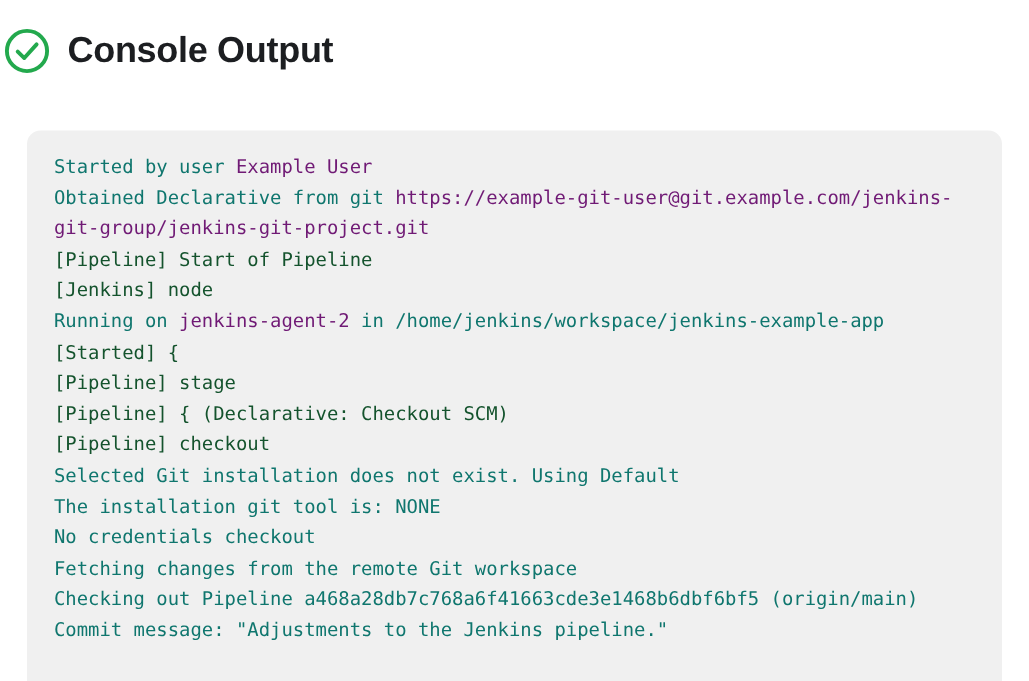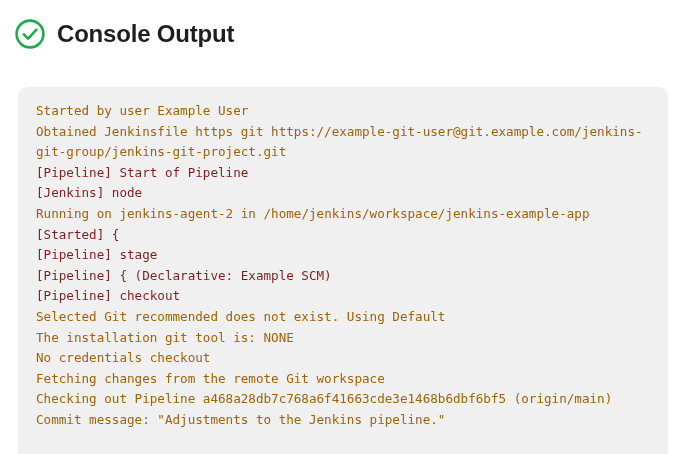"Console Output" .header { padding: 13px 0 0 14px -> 13px 0 0 2px }
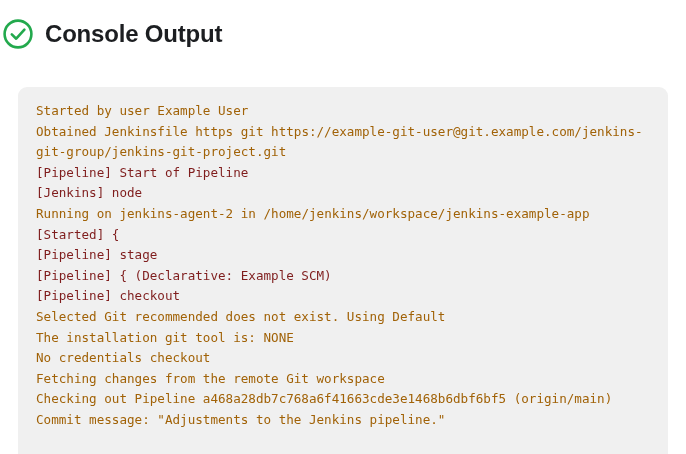"Started by user" .seg-plain { color: #a16207 -> #0f766e }
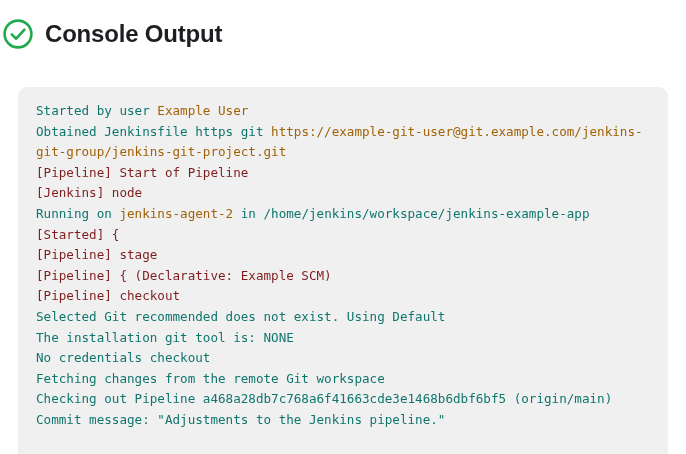"Example User" .seg-link { color: #a16207 -> #701a75 }
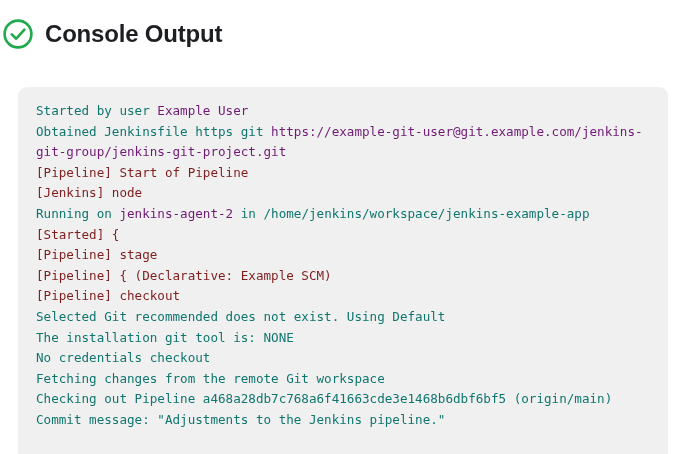"Obtained Jenkinsfile https git" span.seg-plain { text: Jenkinsfile https -> Declarative from }
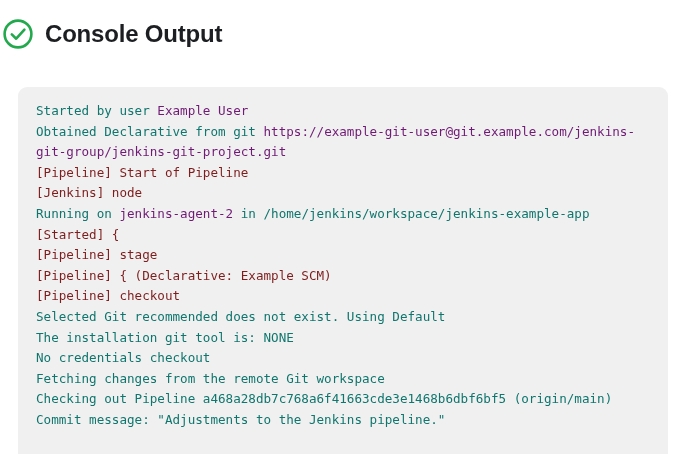"[Pipeline] Start of Pipeline" .seg-muted { color: #7f1d1d -> #14532d }
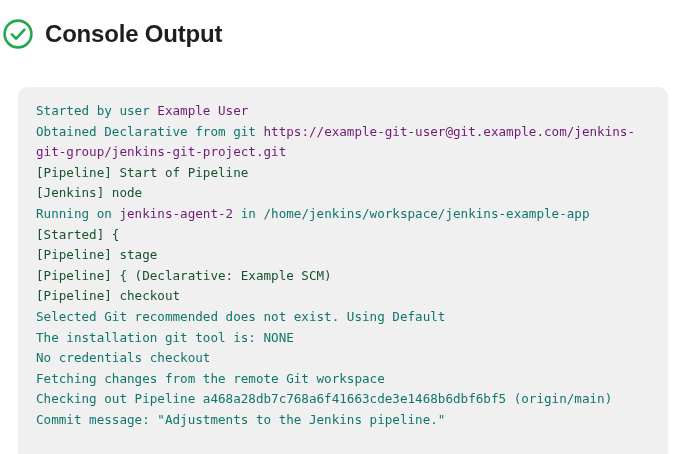"[Pipeline] { (Declarative: Example SCM)" span.seg-muted { text: Example -> Checkout }
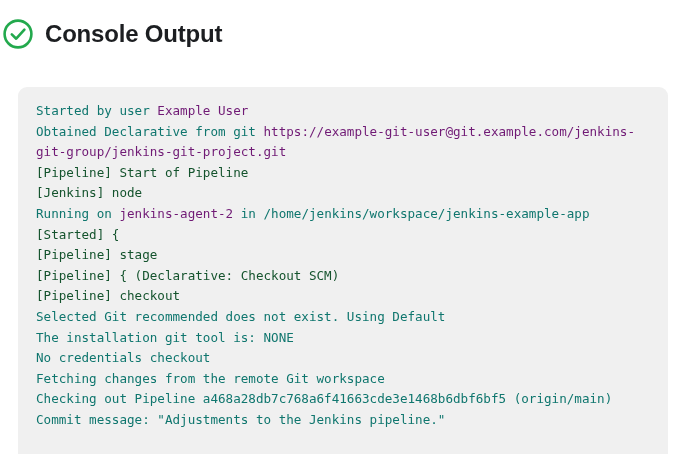"Selected Git recommended does not" span.seg-plain { text: recommended -> installation }
